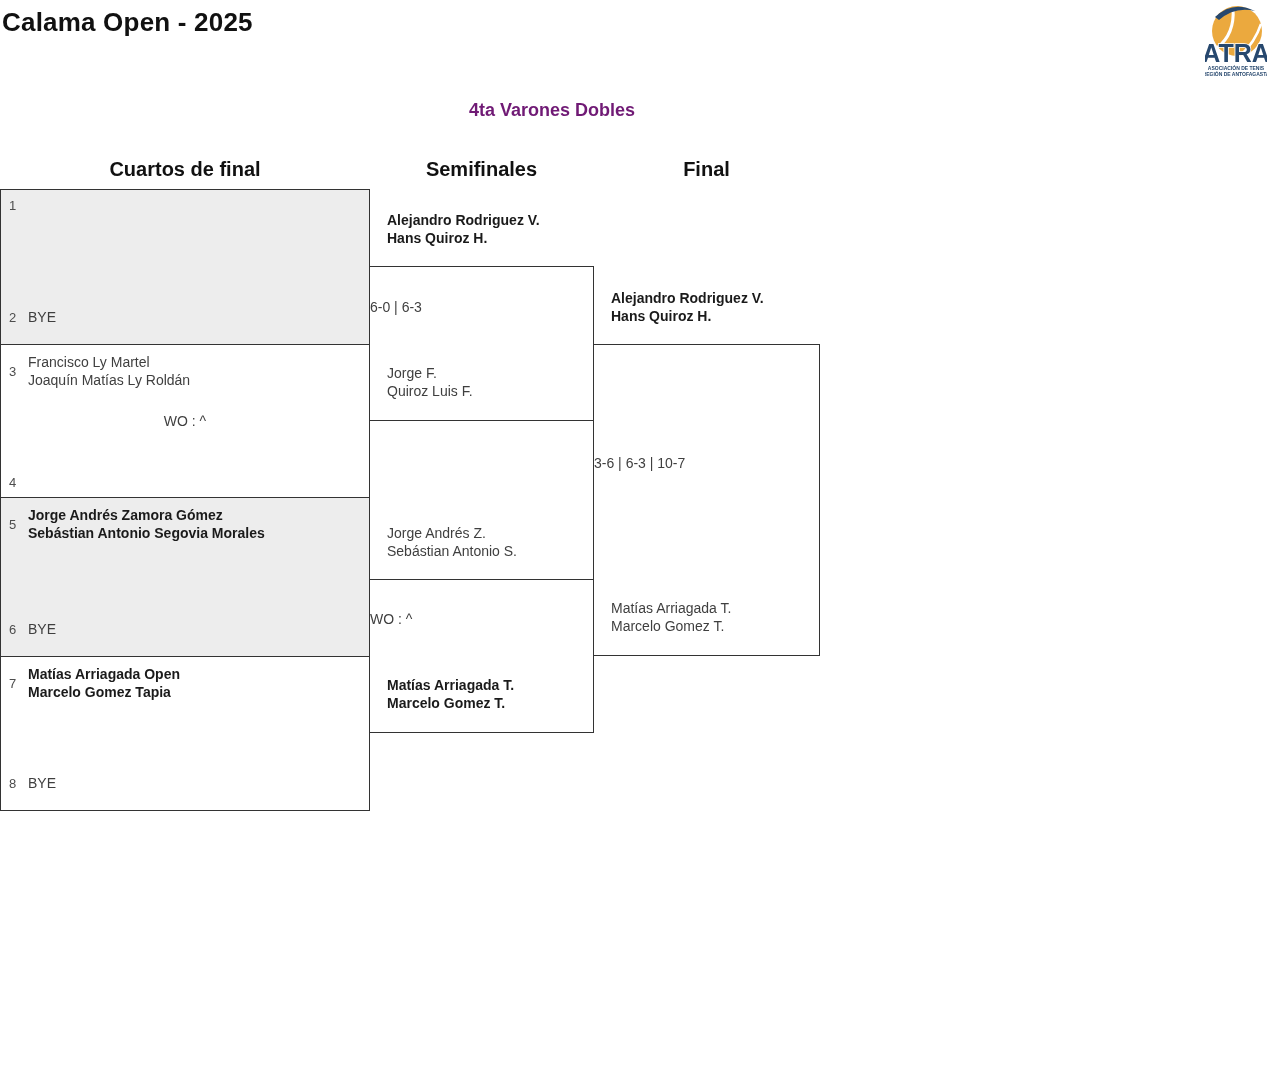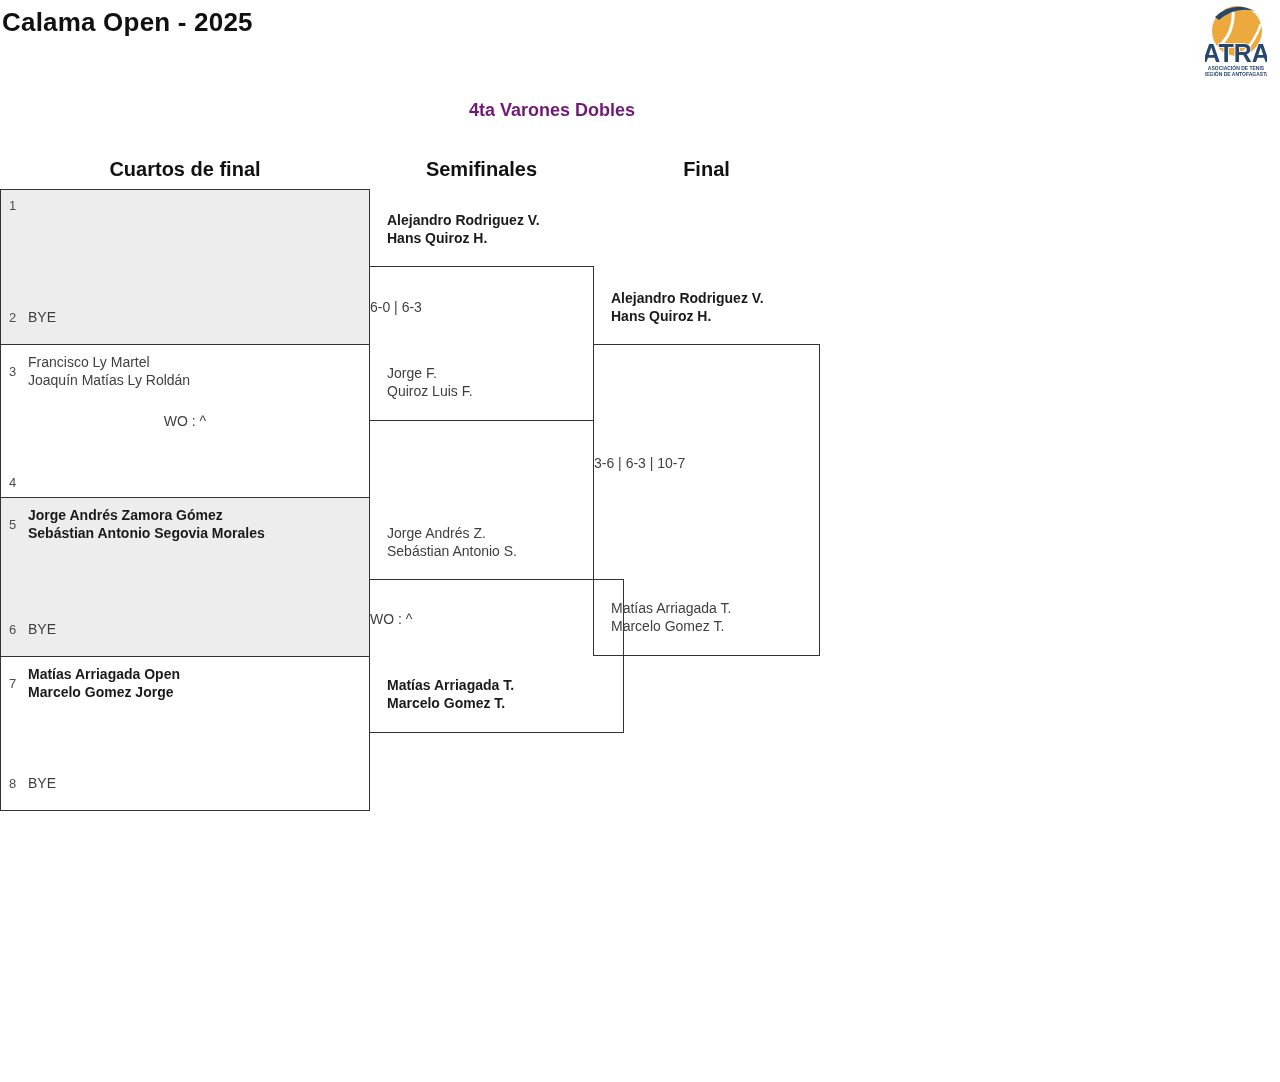"Jorge Andrés Z." div.adv-box { width: 255px -> 225px }
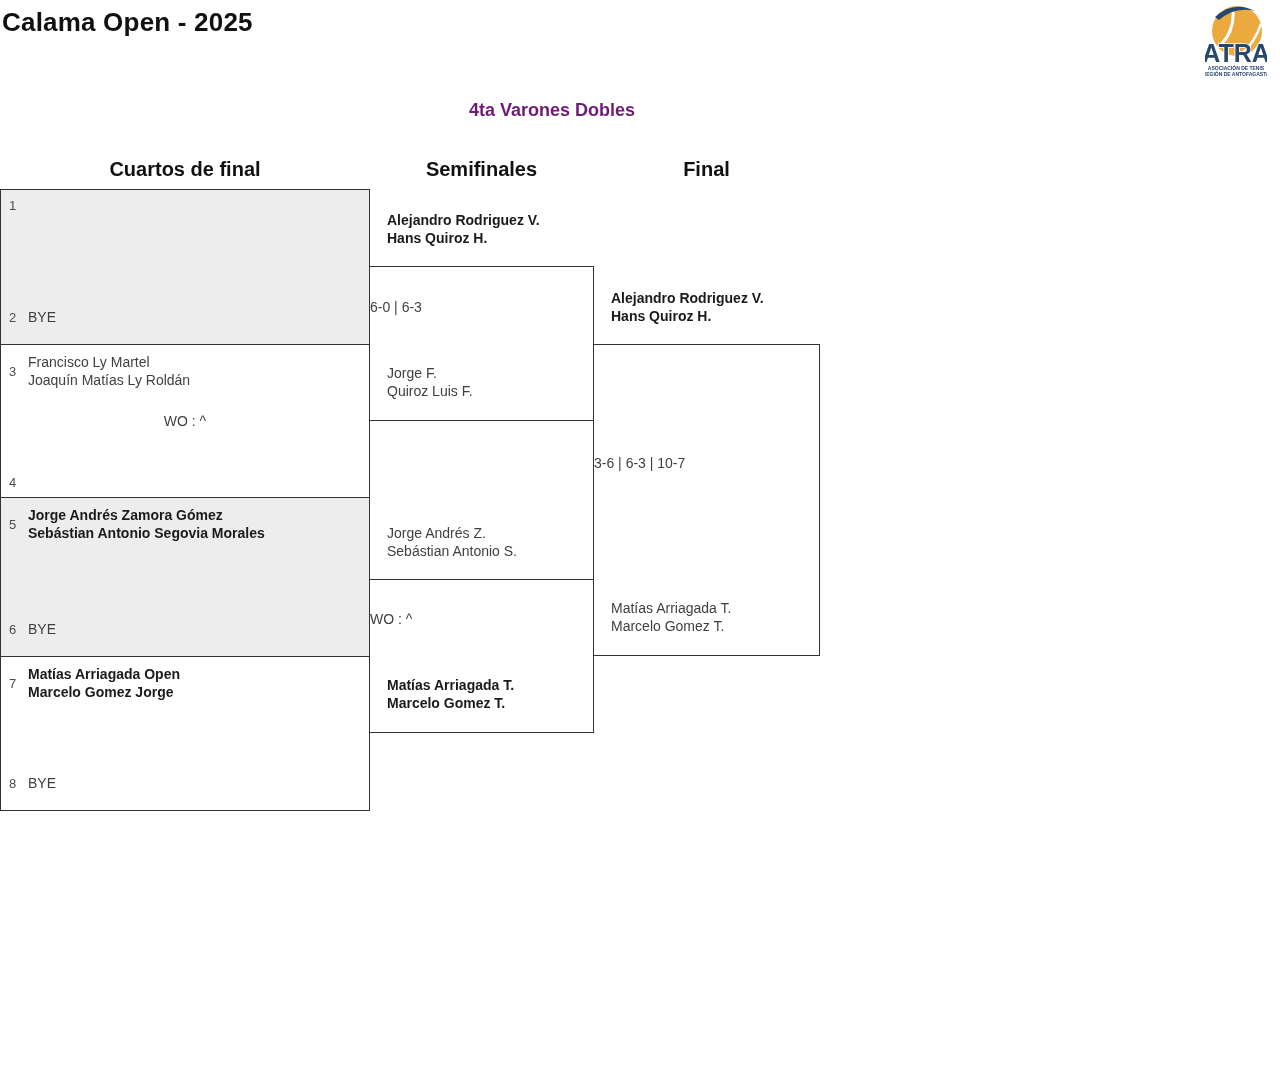"Marcelo Gomez Jorge" div { text: Jorge -> Tapia }
